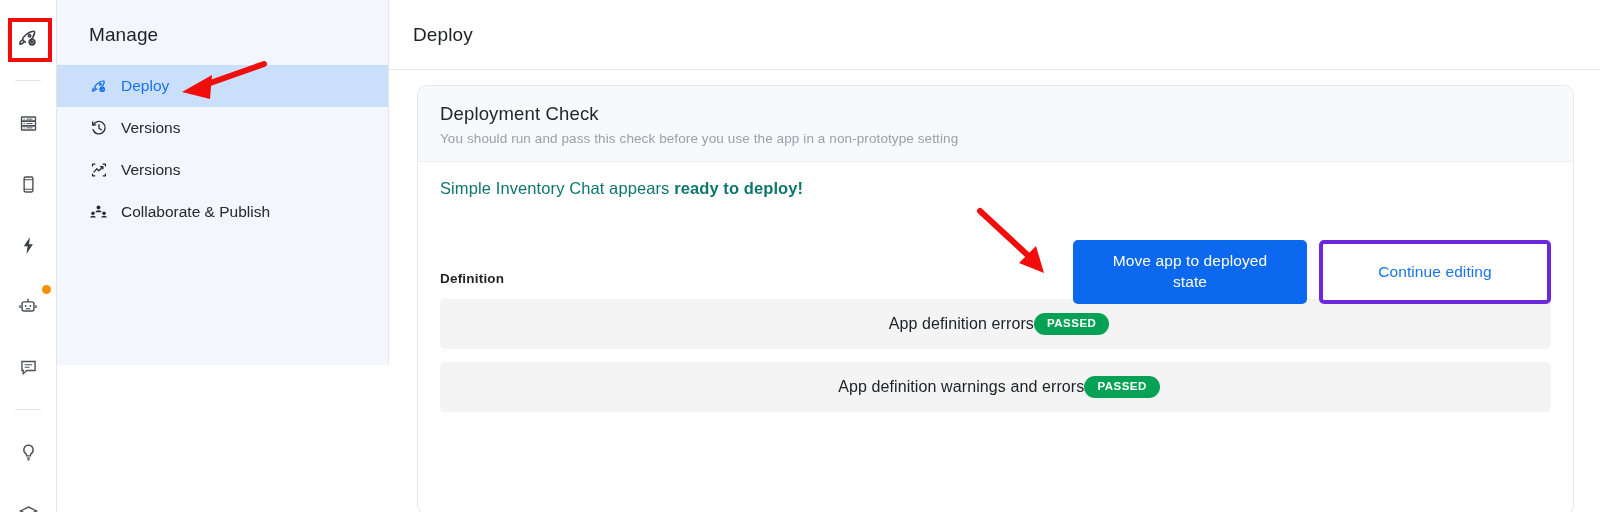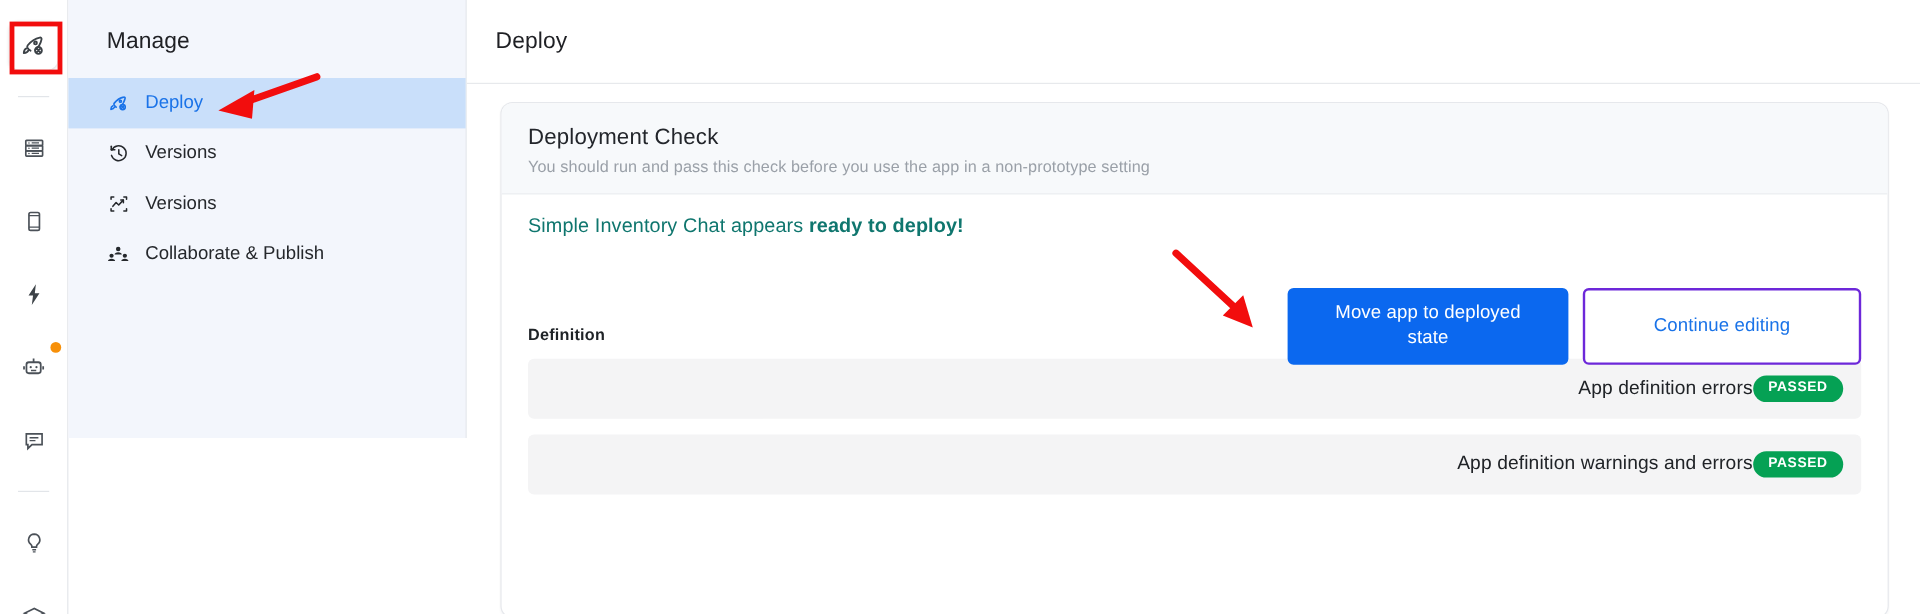"Continue editing" .btn-secondary { border: 2px solid #6d28d9 -> 4px solid #6d28d9 }
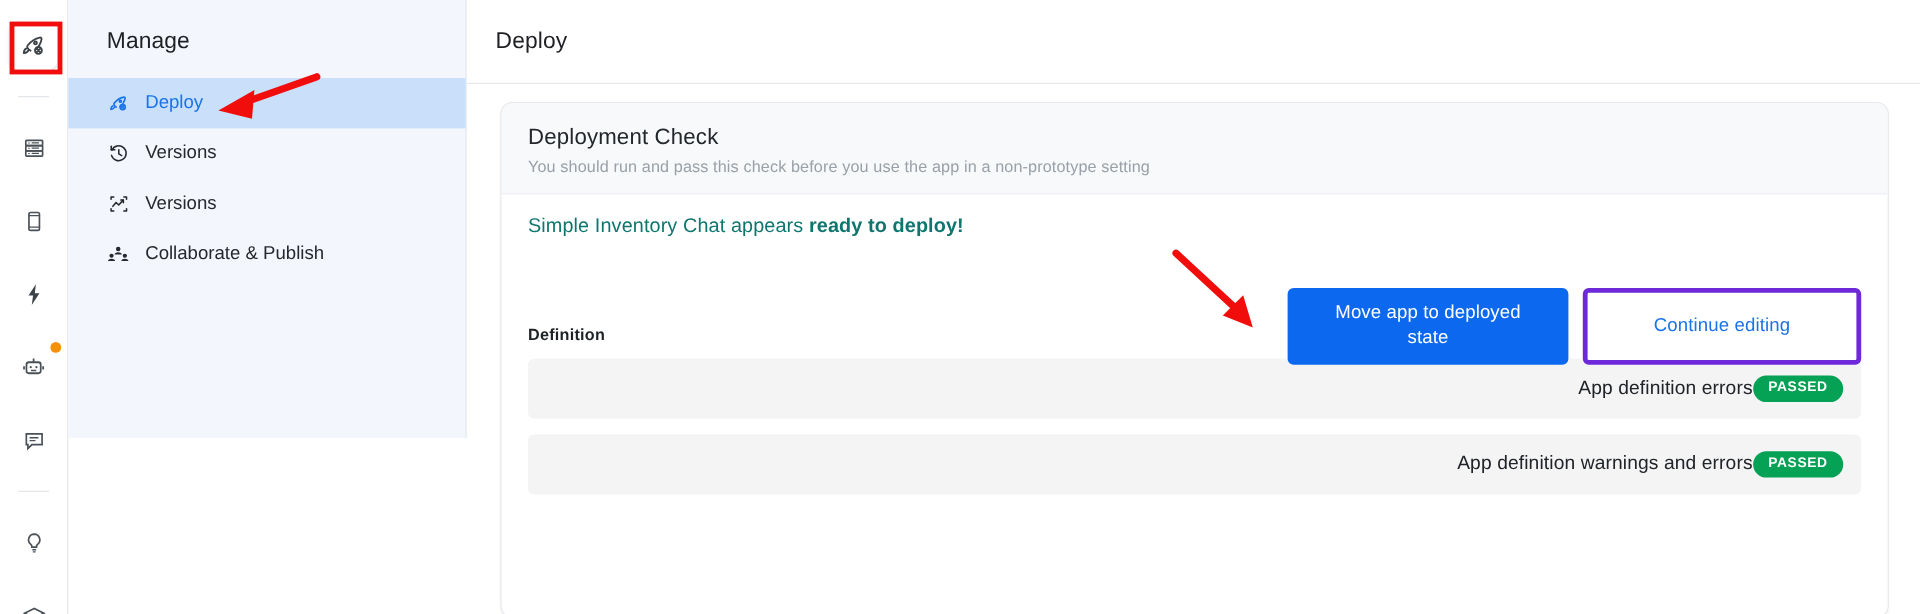"App definition errors" .check-row { justify-content: flex-end -> center }
